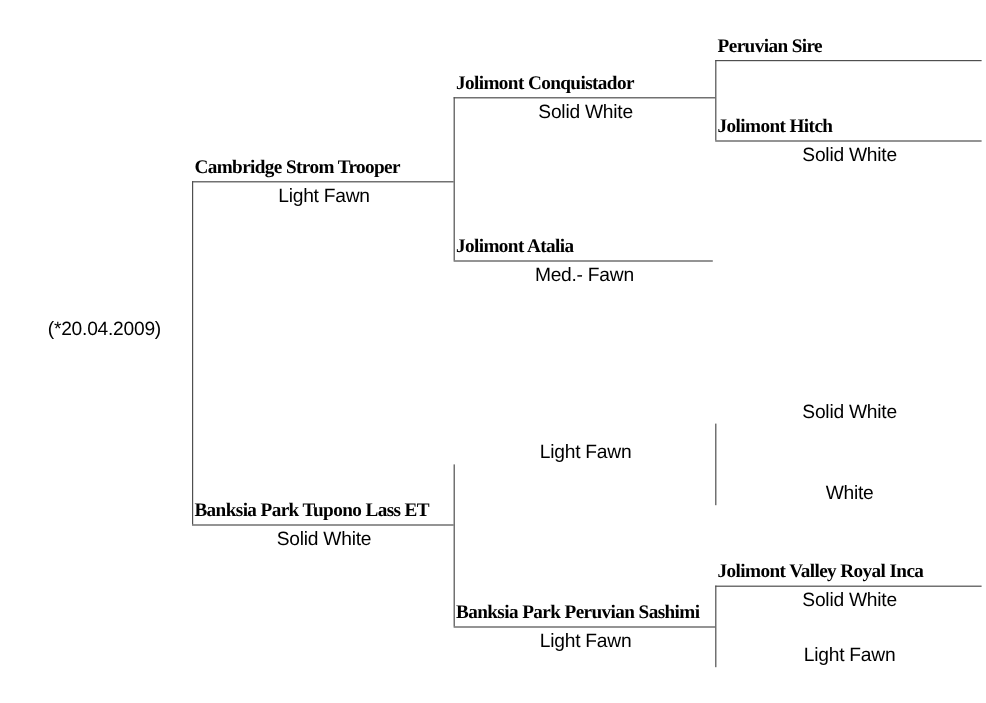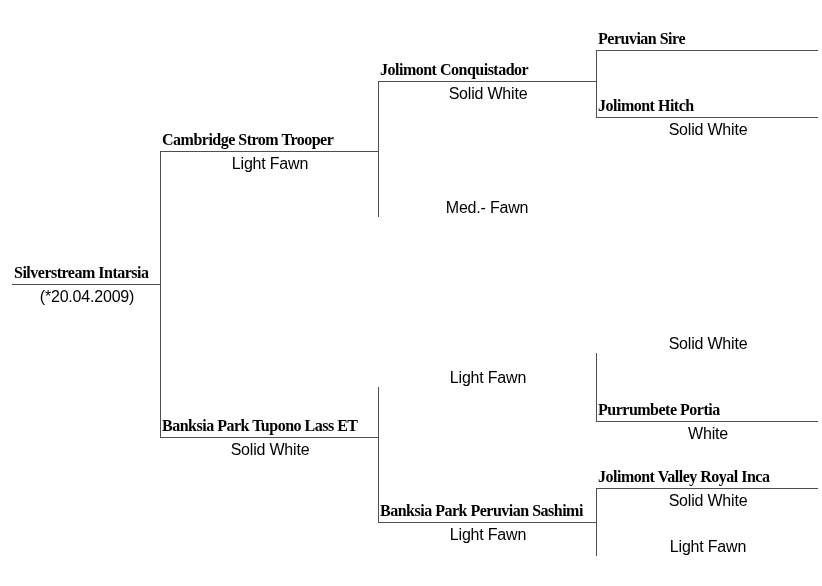"Jolimont Atalia" div.nm { html: none -> <div>Jolimont Atalia</div> }
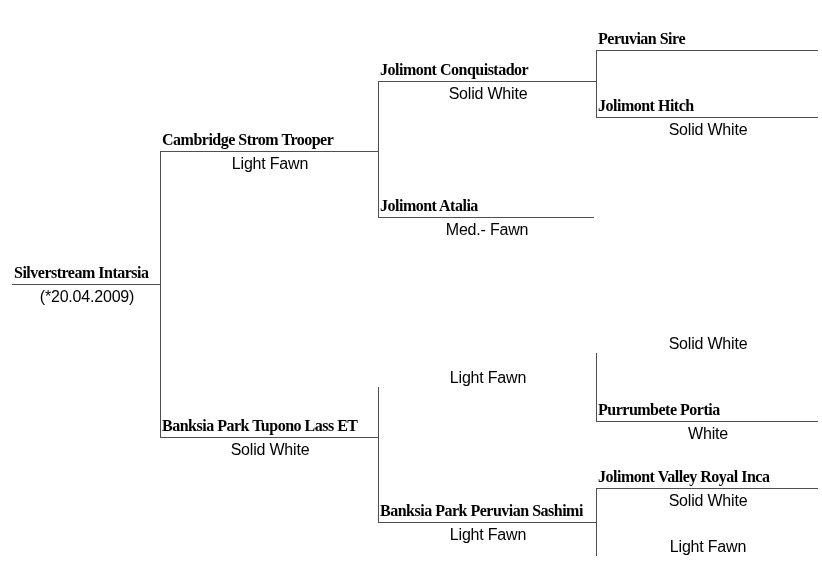"Silverstream Intarsia" div.nm { html: <div>Silverstream Intarsia</div> -> none }
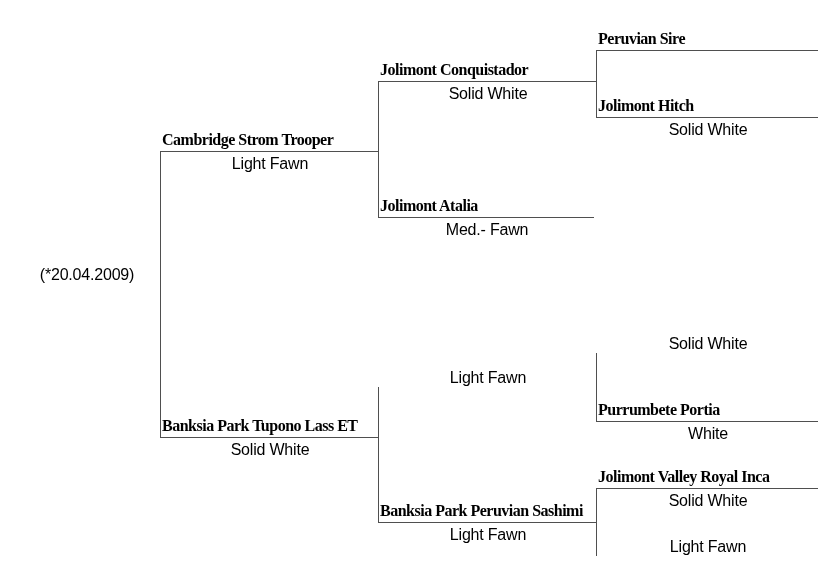"Purrumbete Portia" div.nm { html: <div>Purrumbete Portia</div> -> none }
